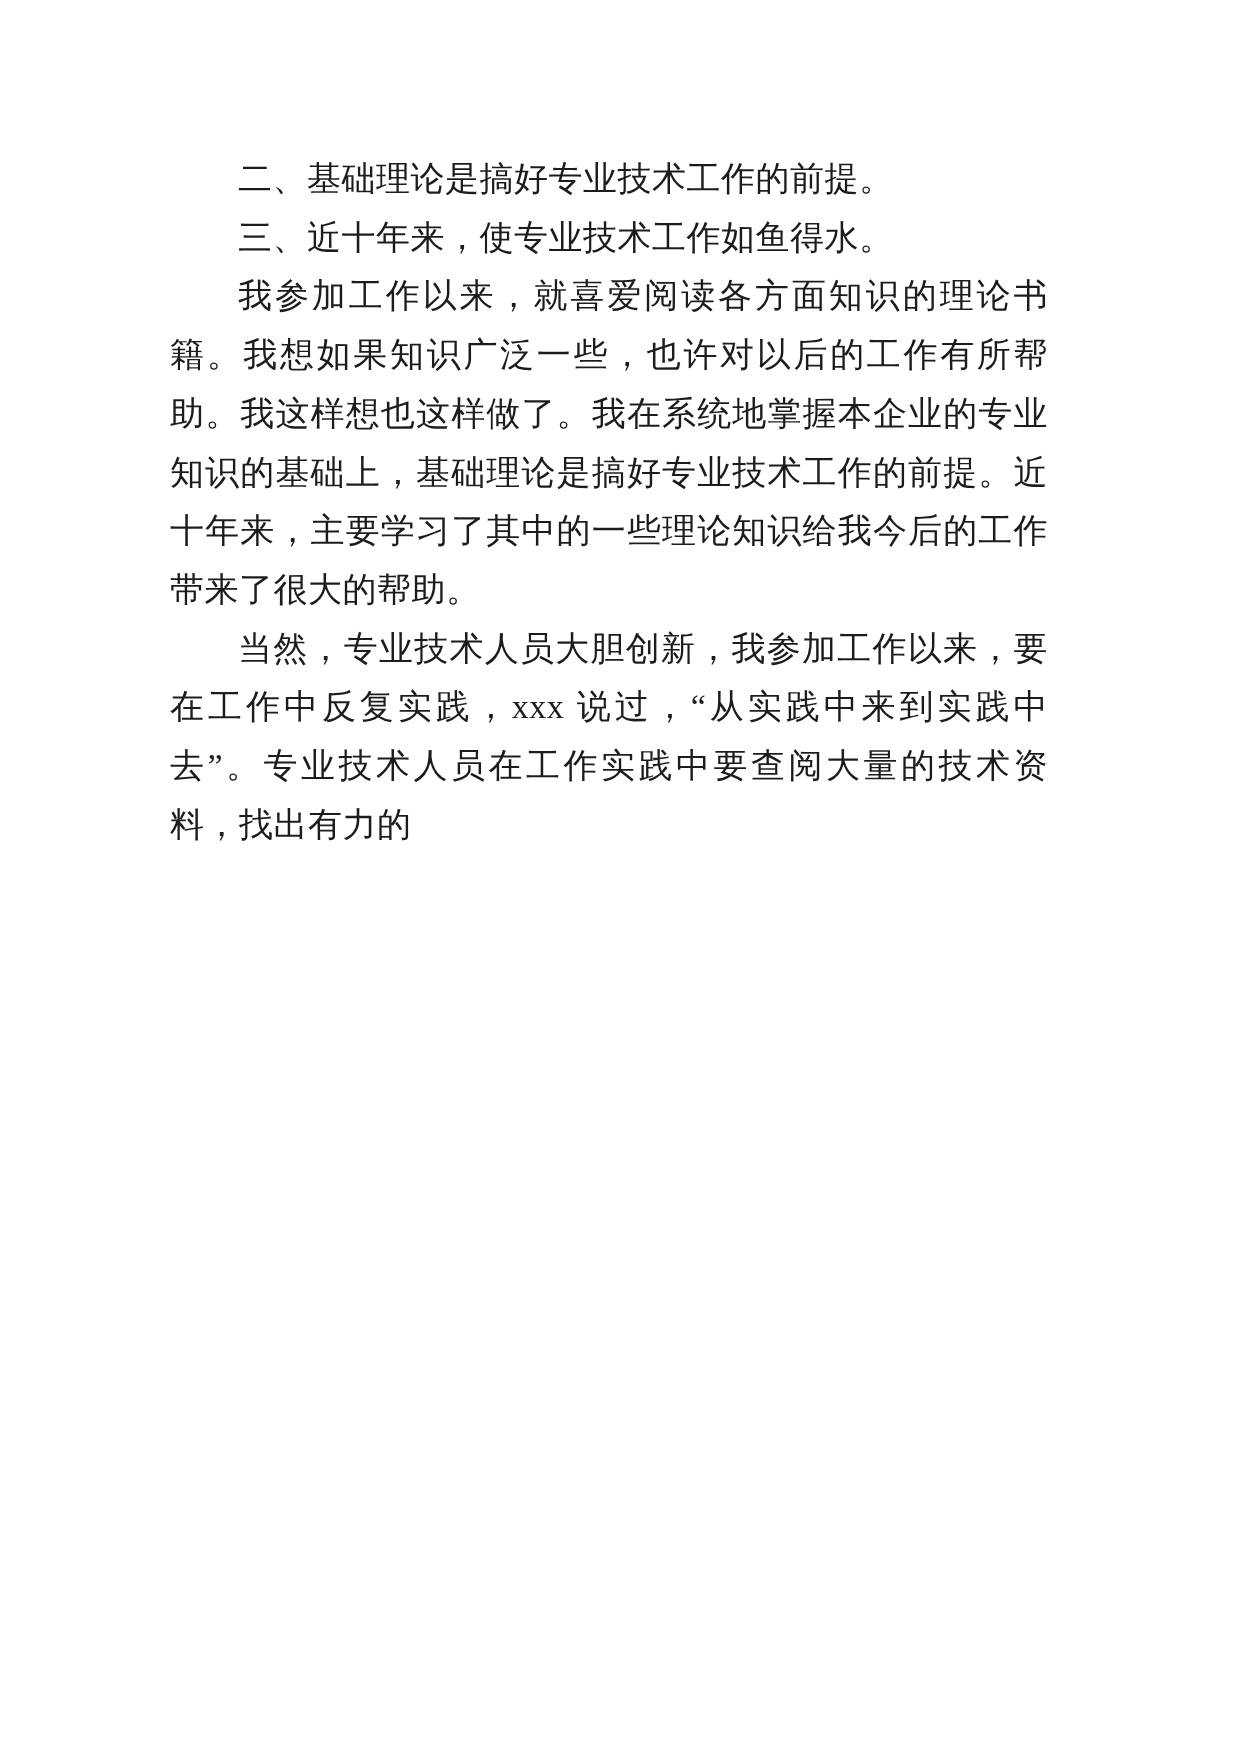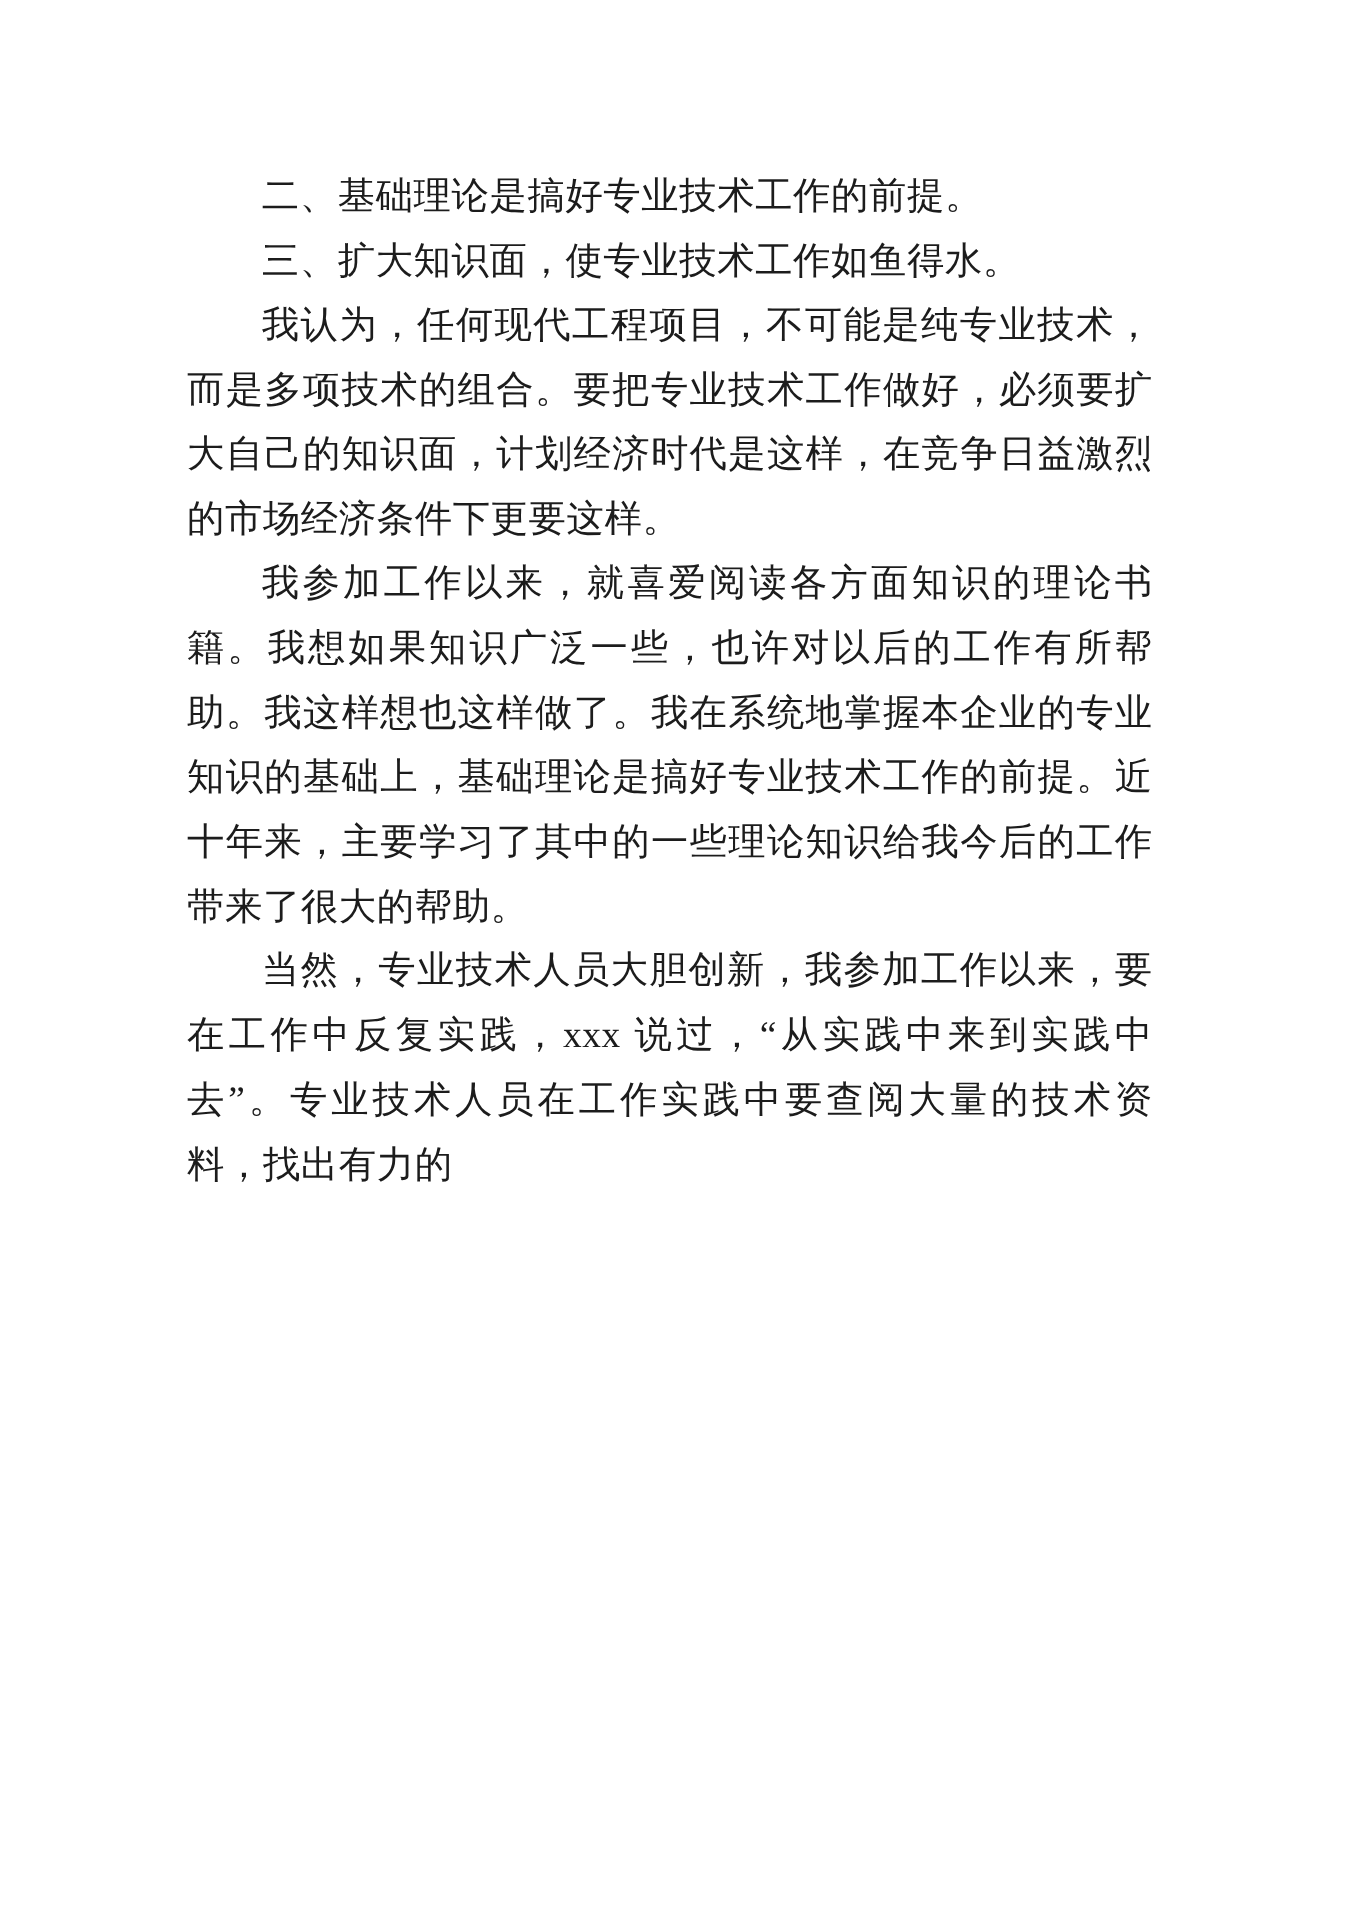"三、扩大知识面，使专业技术工作如鱼得水。" p { text: 扩大知识面 -> 近十年来 }
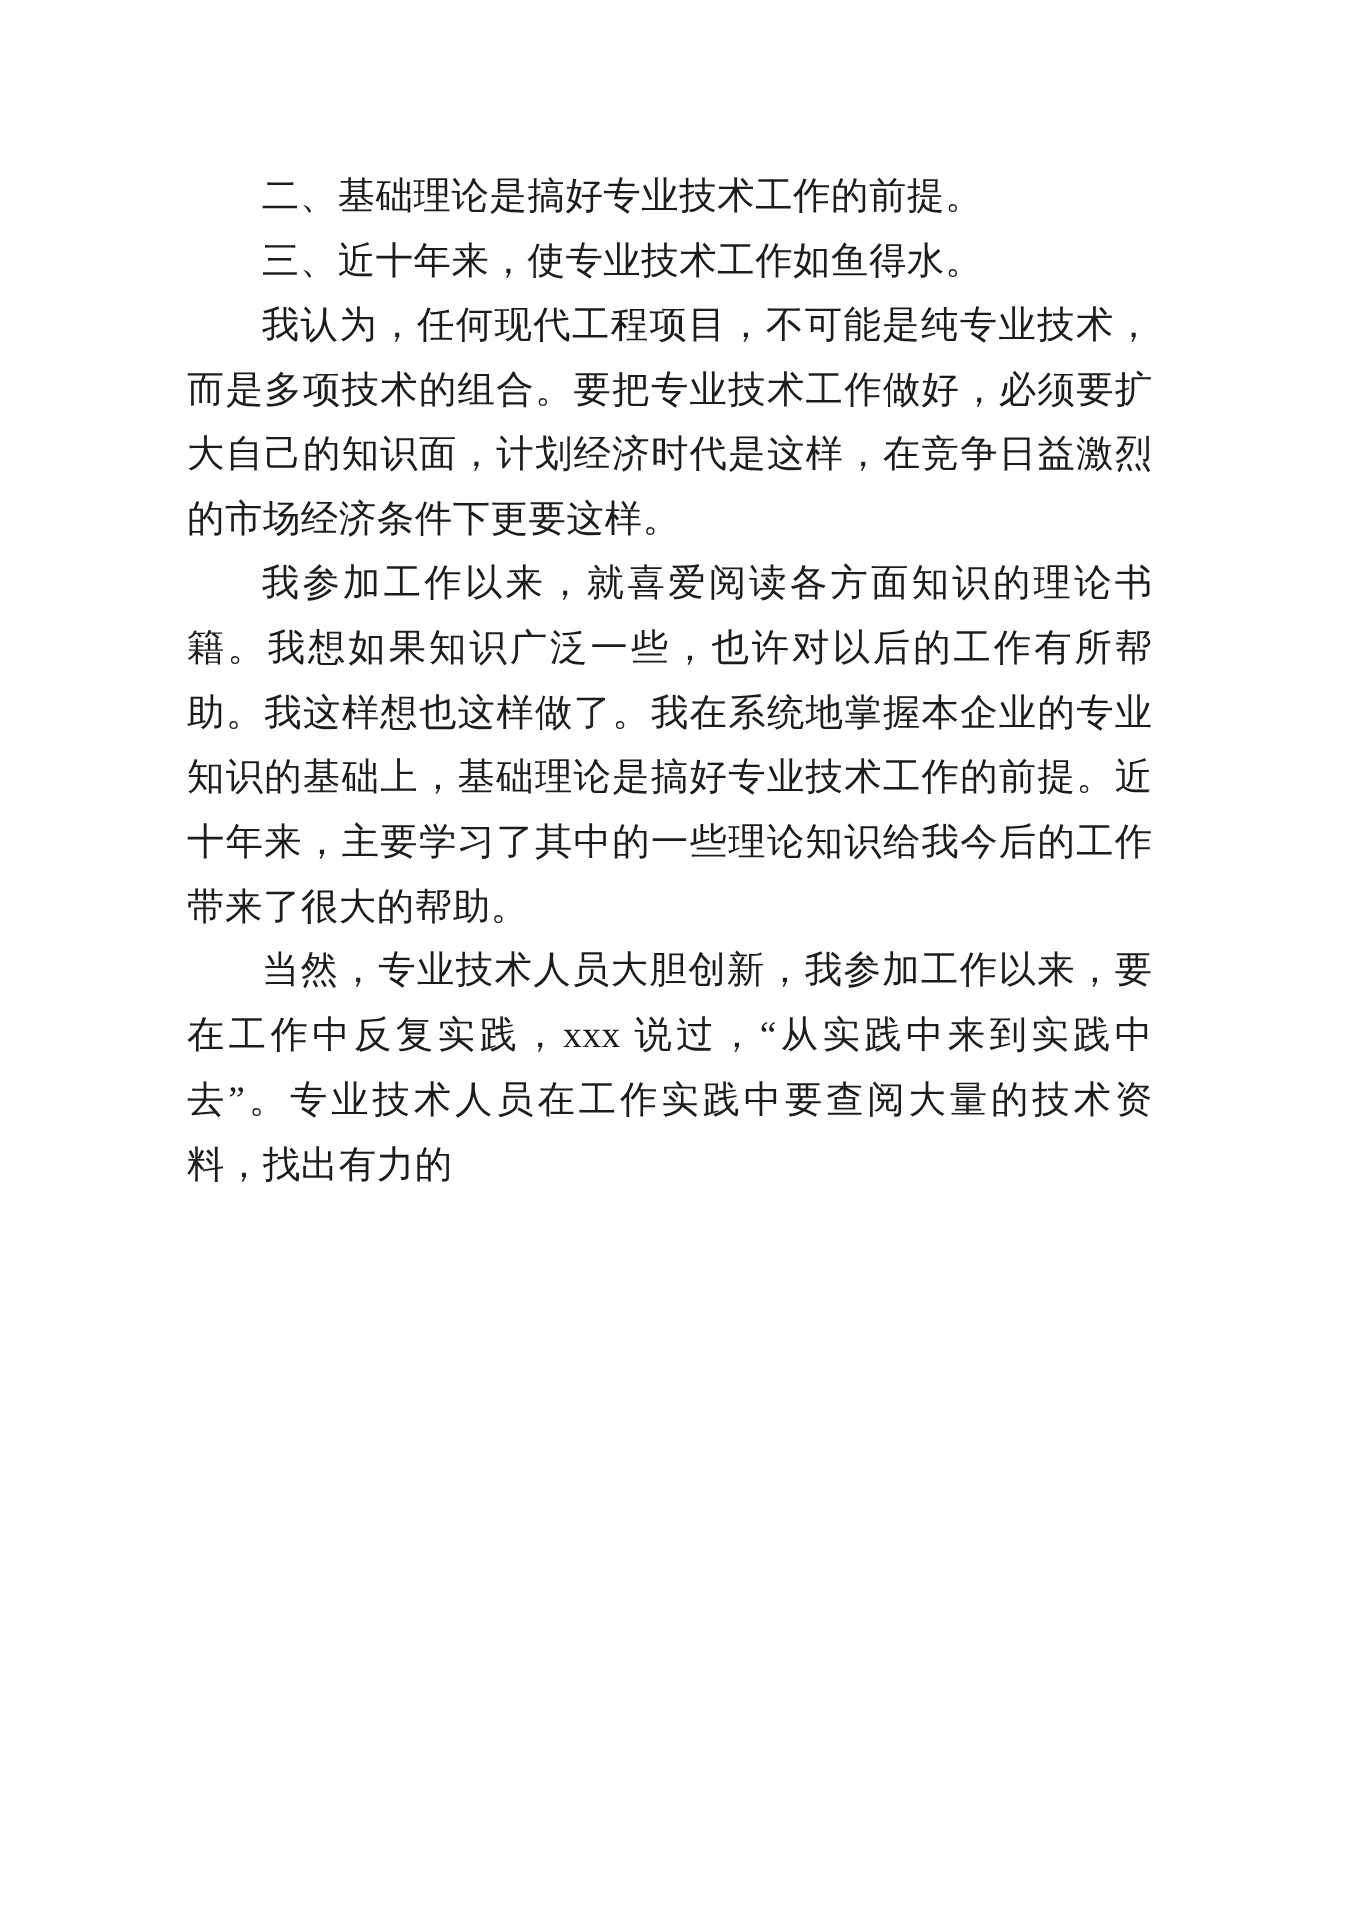"我认为，任何现代工程项目，不可能是纯专业技术，而是多项技术的组合。要把专业技术工" p { html: <p>我认为，任何现代工程项目，不可能是纯专业技术，而是多项技术的组合。要把专业技术工作做好，必须要扩大自己的知识面，计划经济时代是这样，在竞争日益激烈的市场经济条件下更要这样。</p> -> none }
